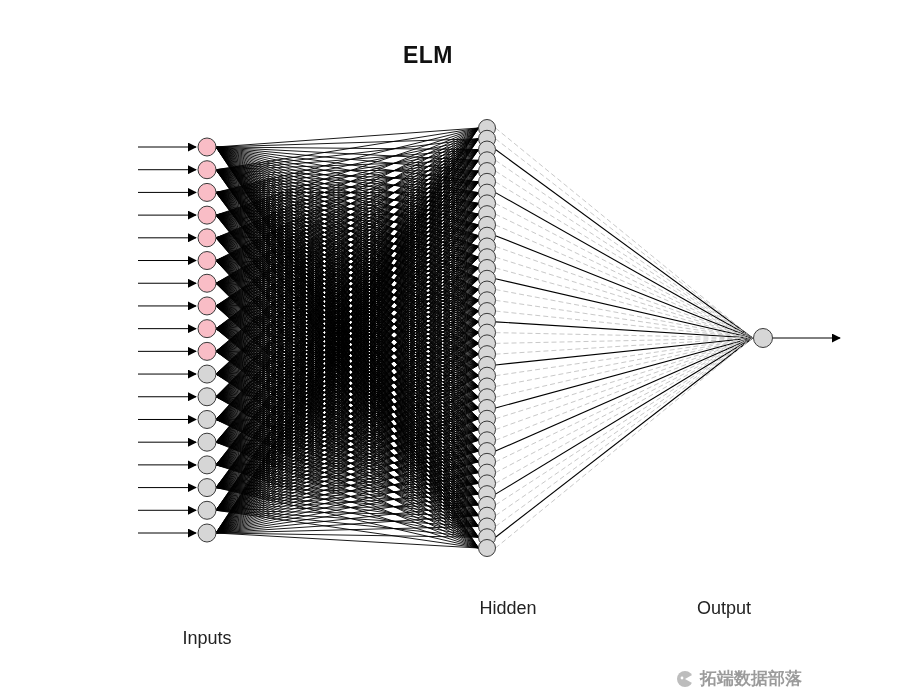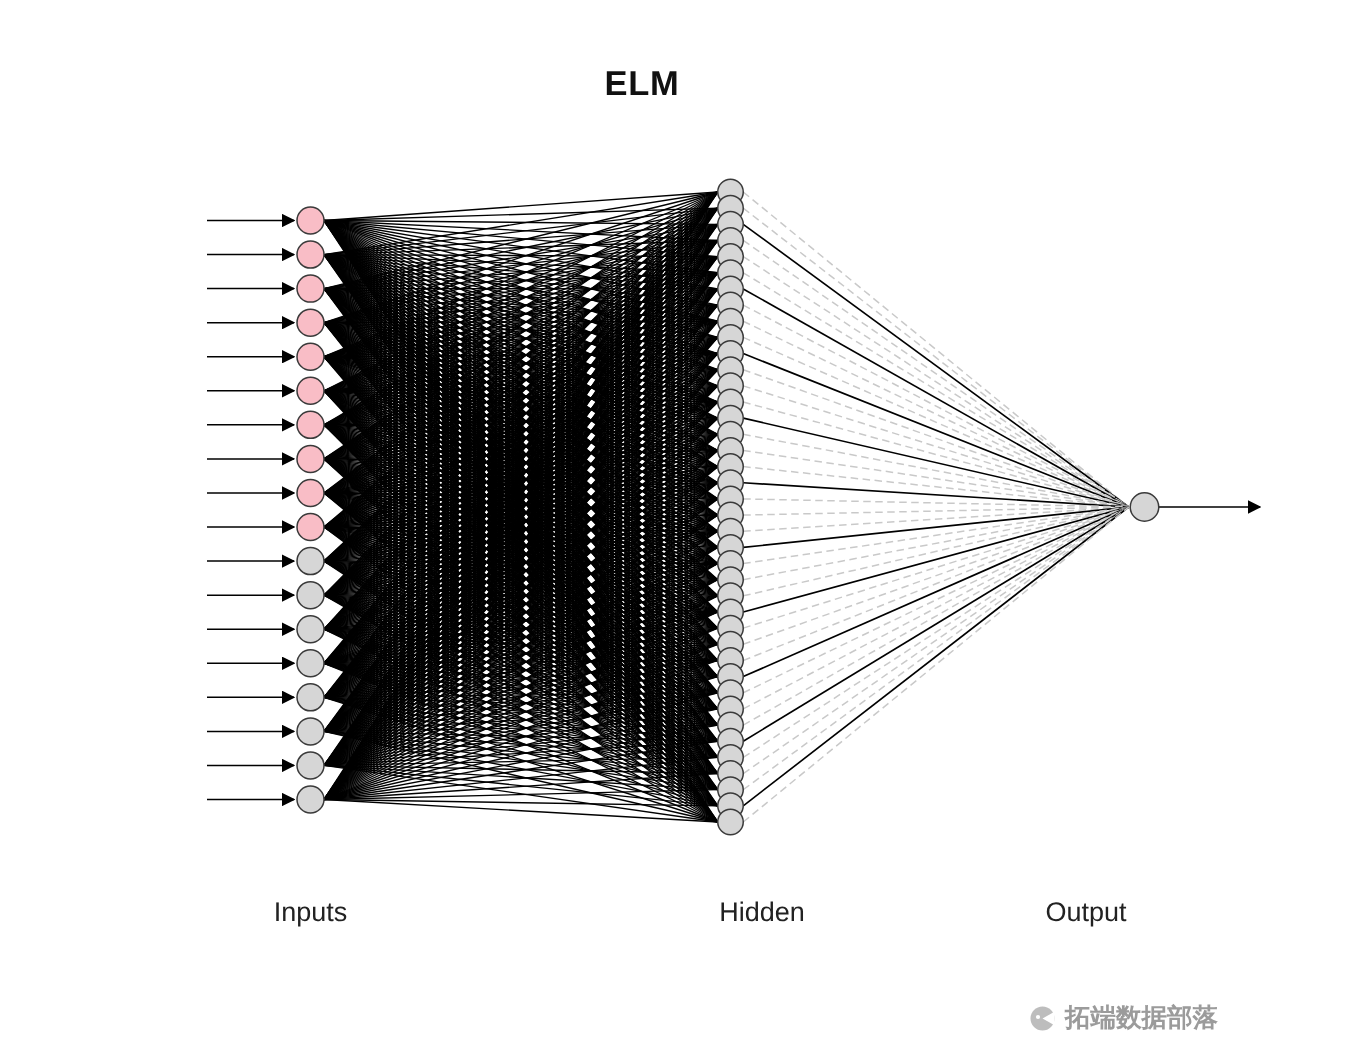"Inputs" .layer-label.inputs { margin-top: none -> 30px }
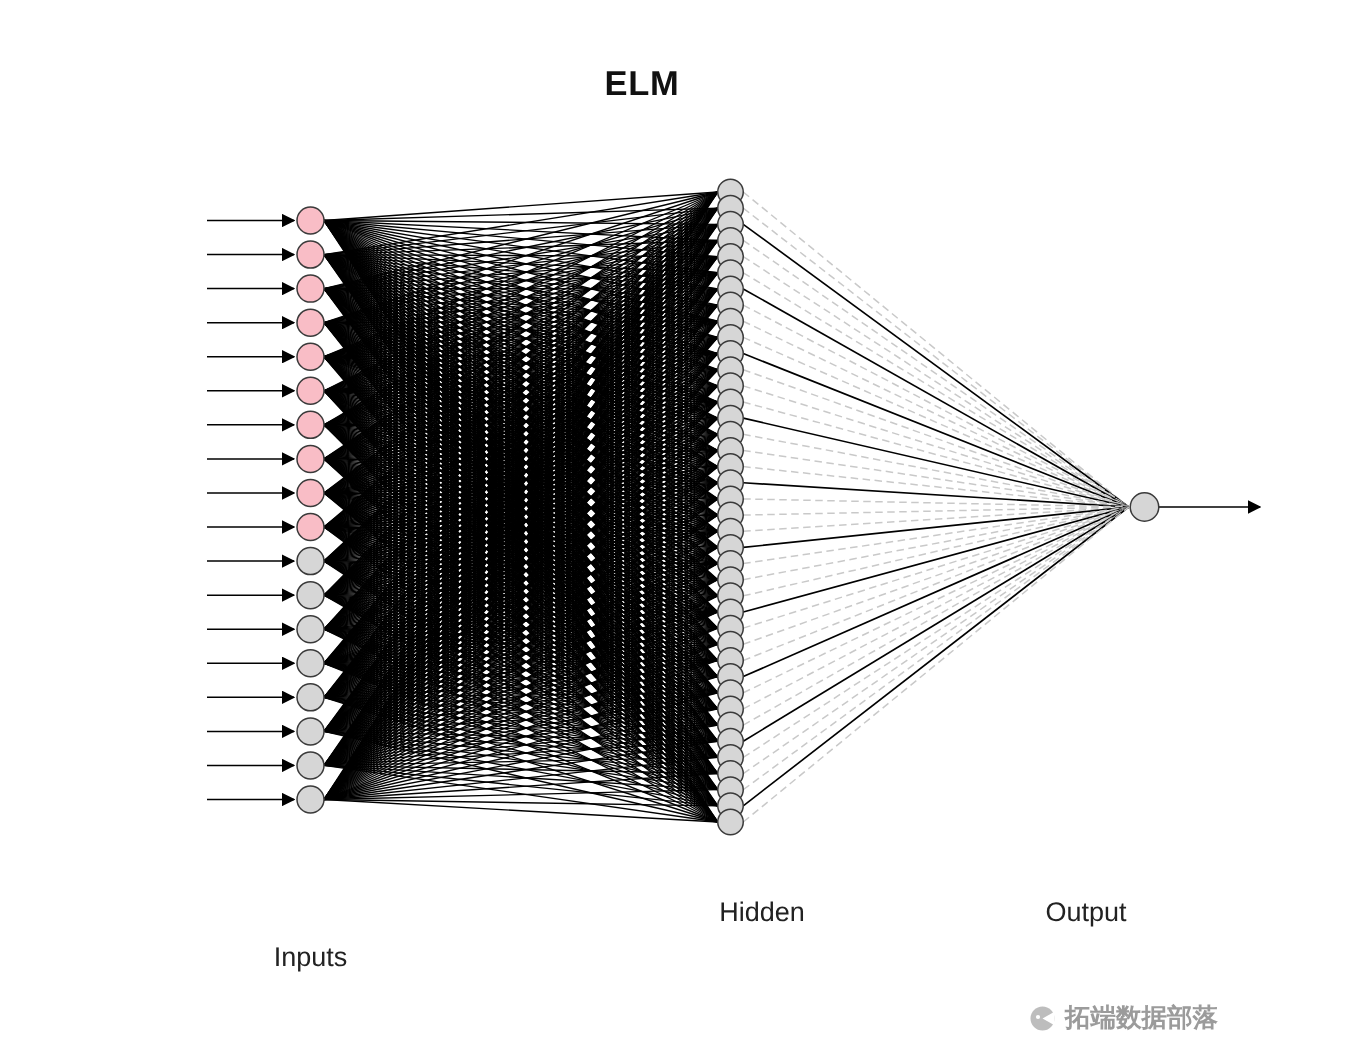"拓端数据部落" .watermark { right: 44px -> 54px }
